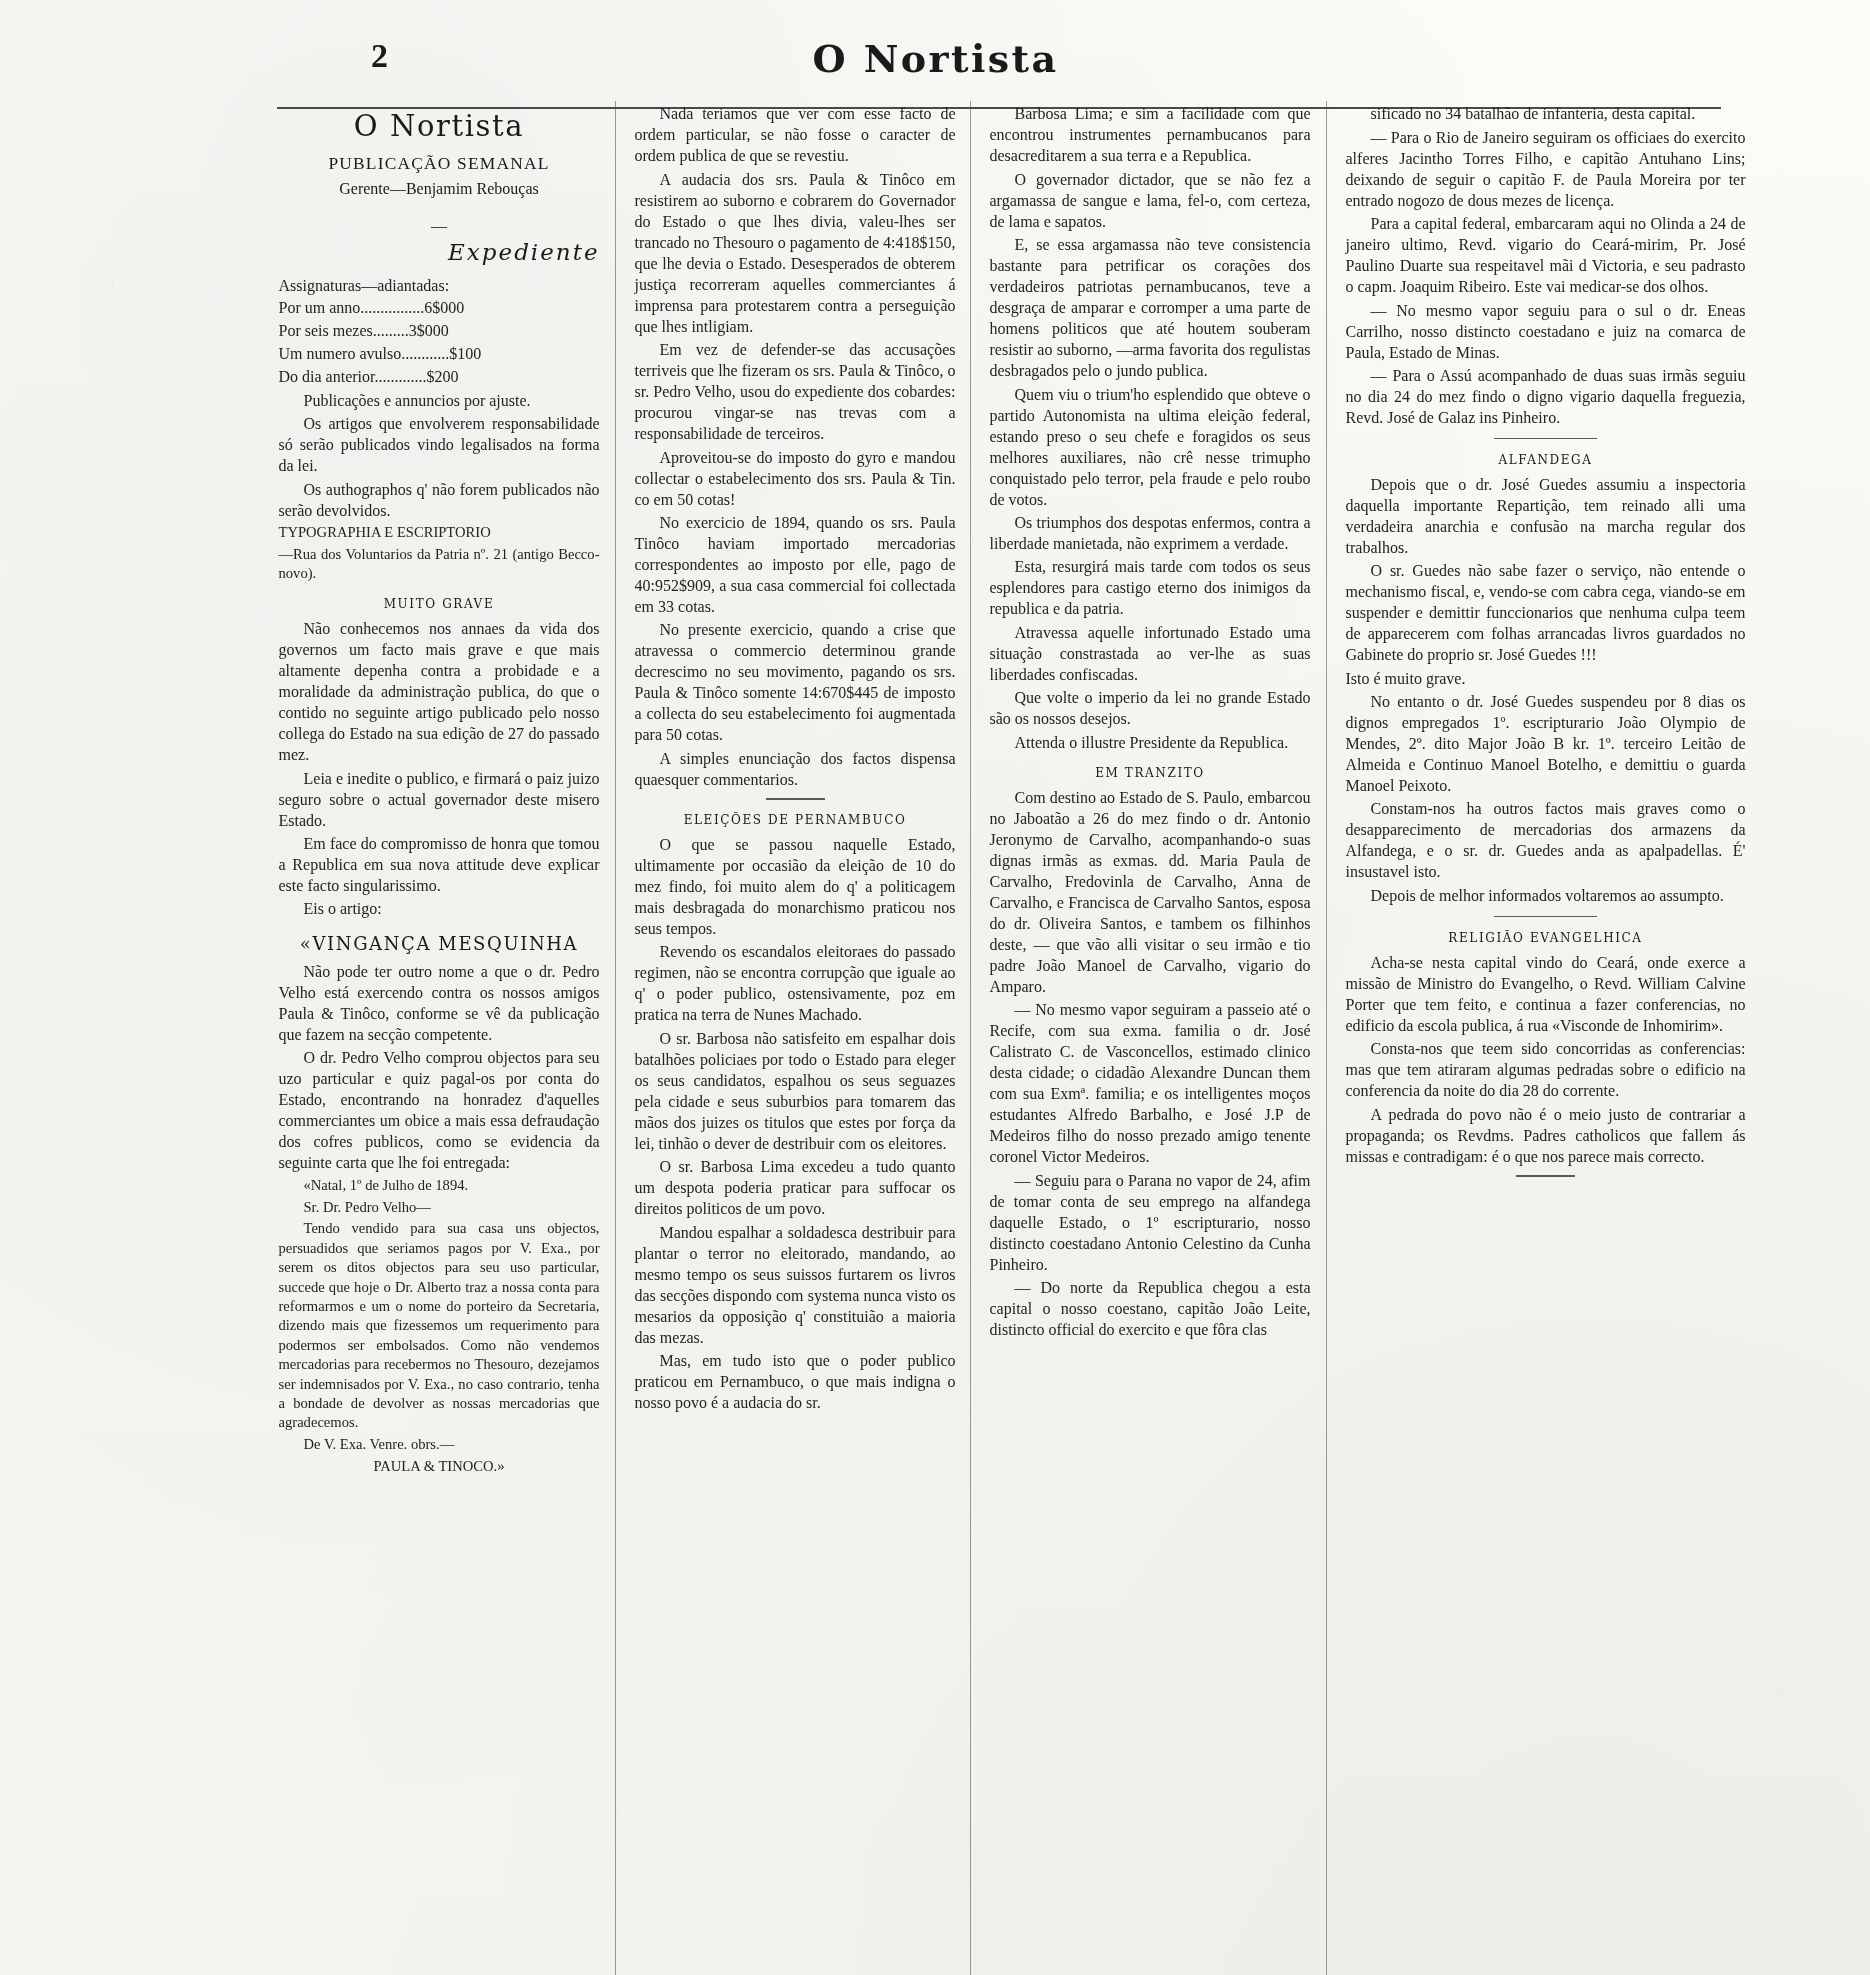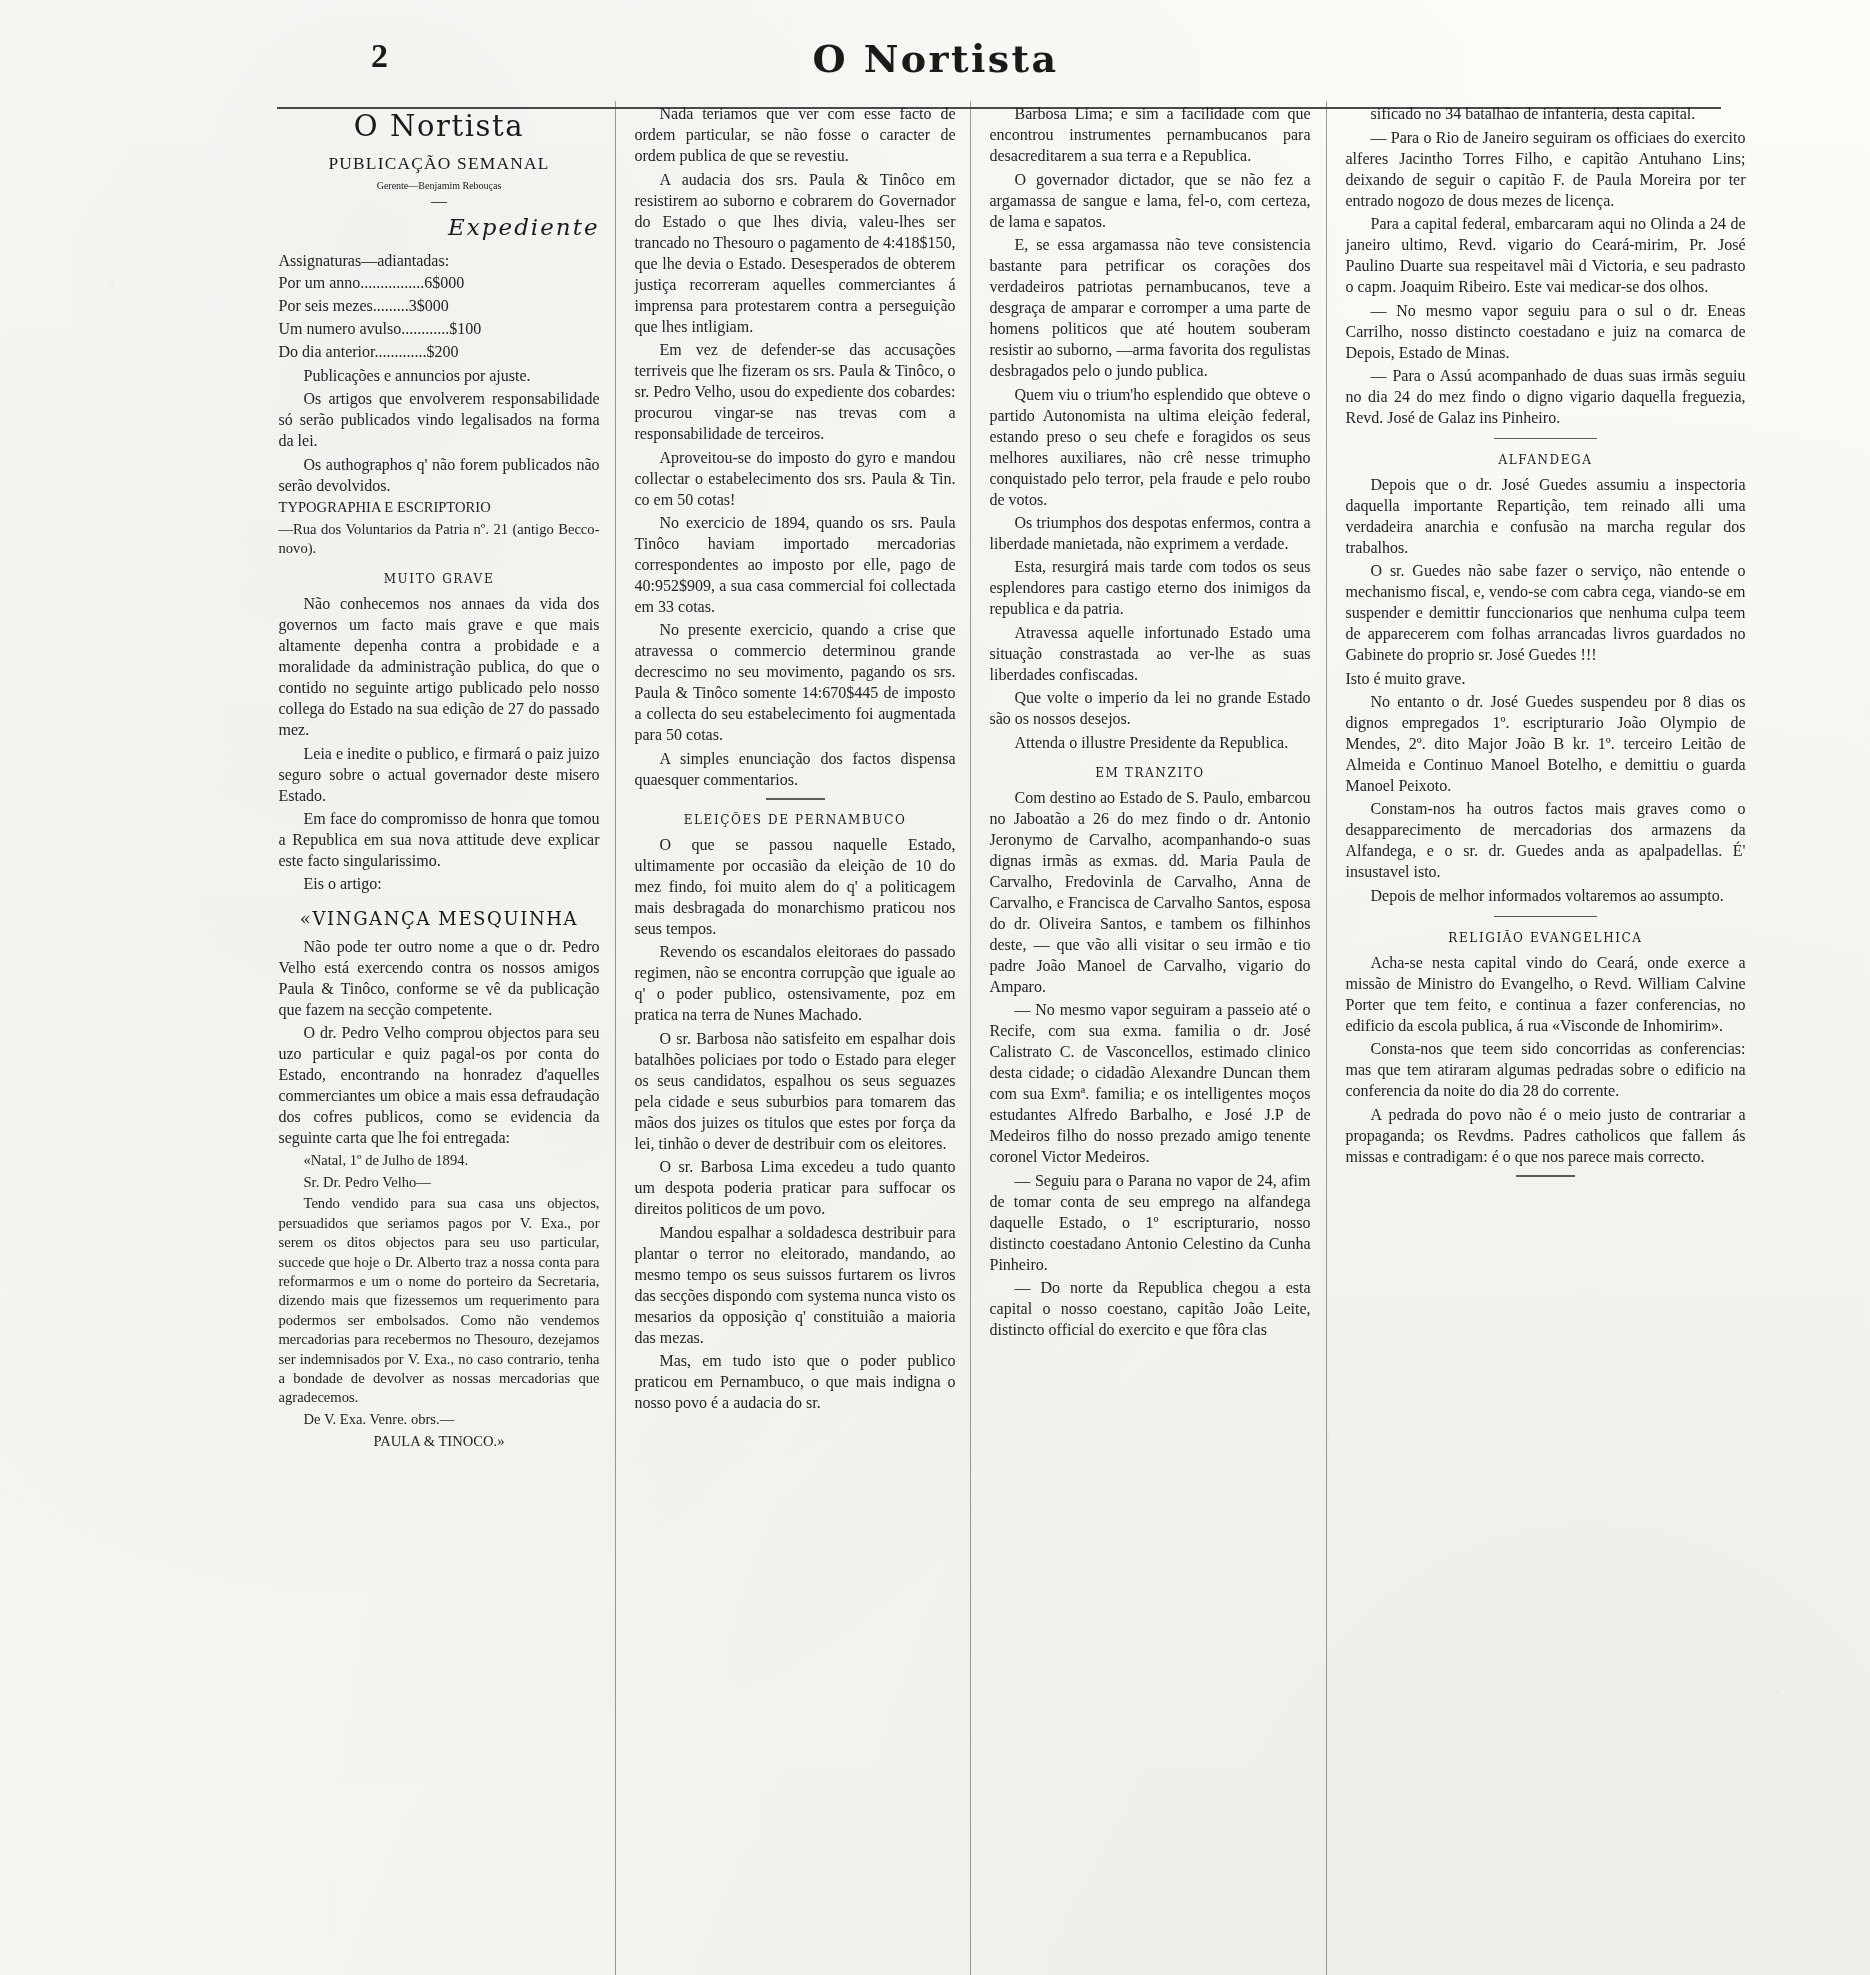"Gerente—Benjamim Rebouças" .c1-gerente { font-size: 10px -> 16px; margin-bottom: 1px -> 19px }
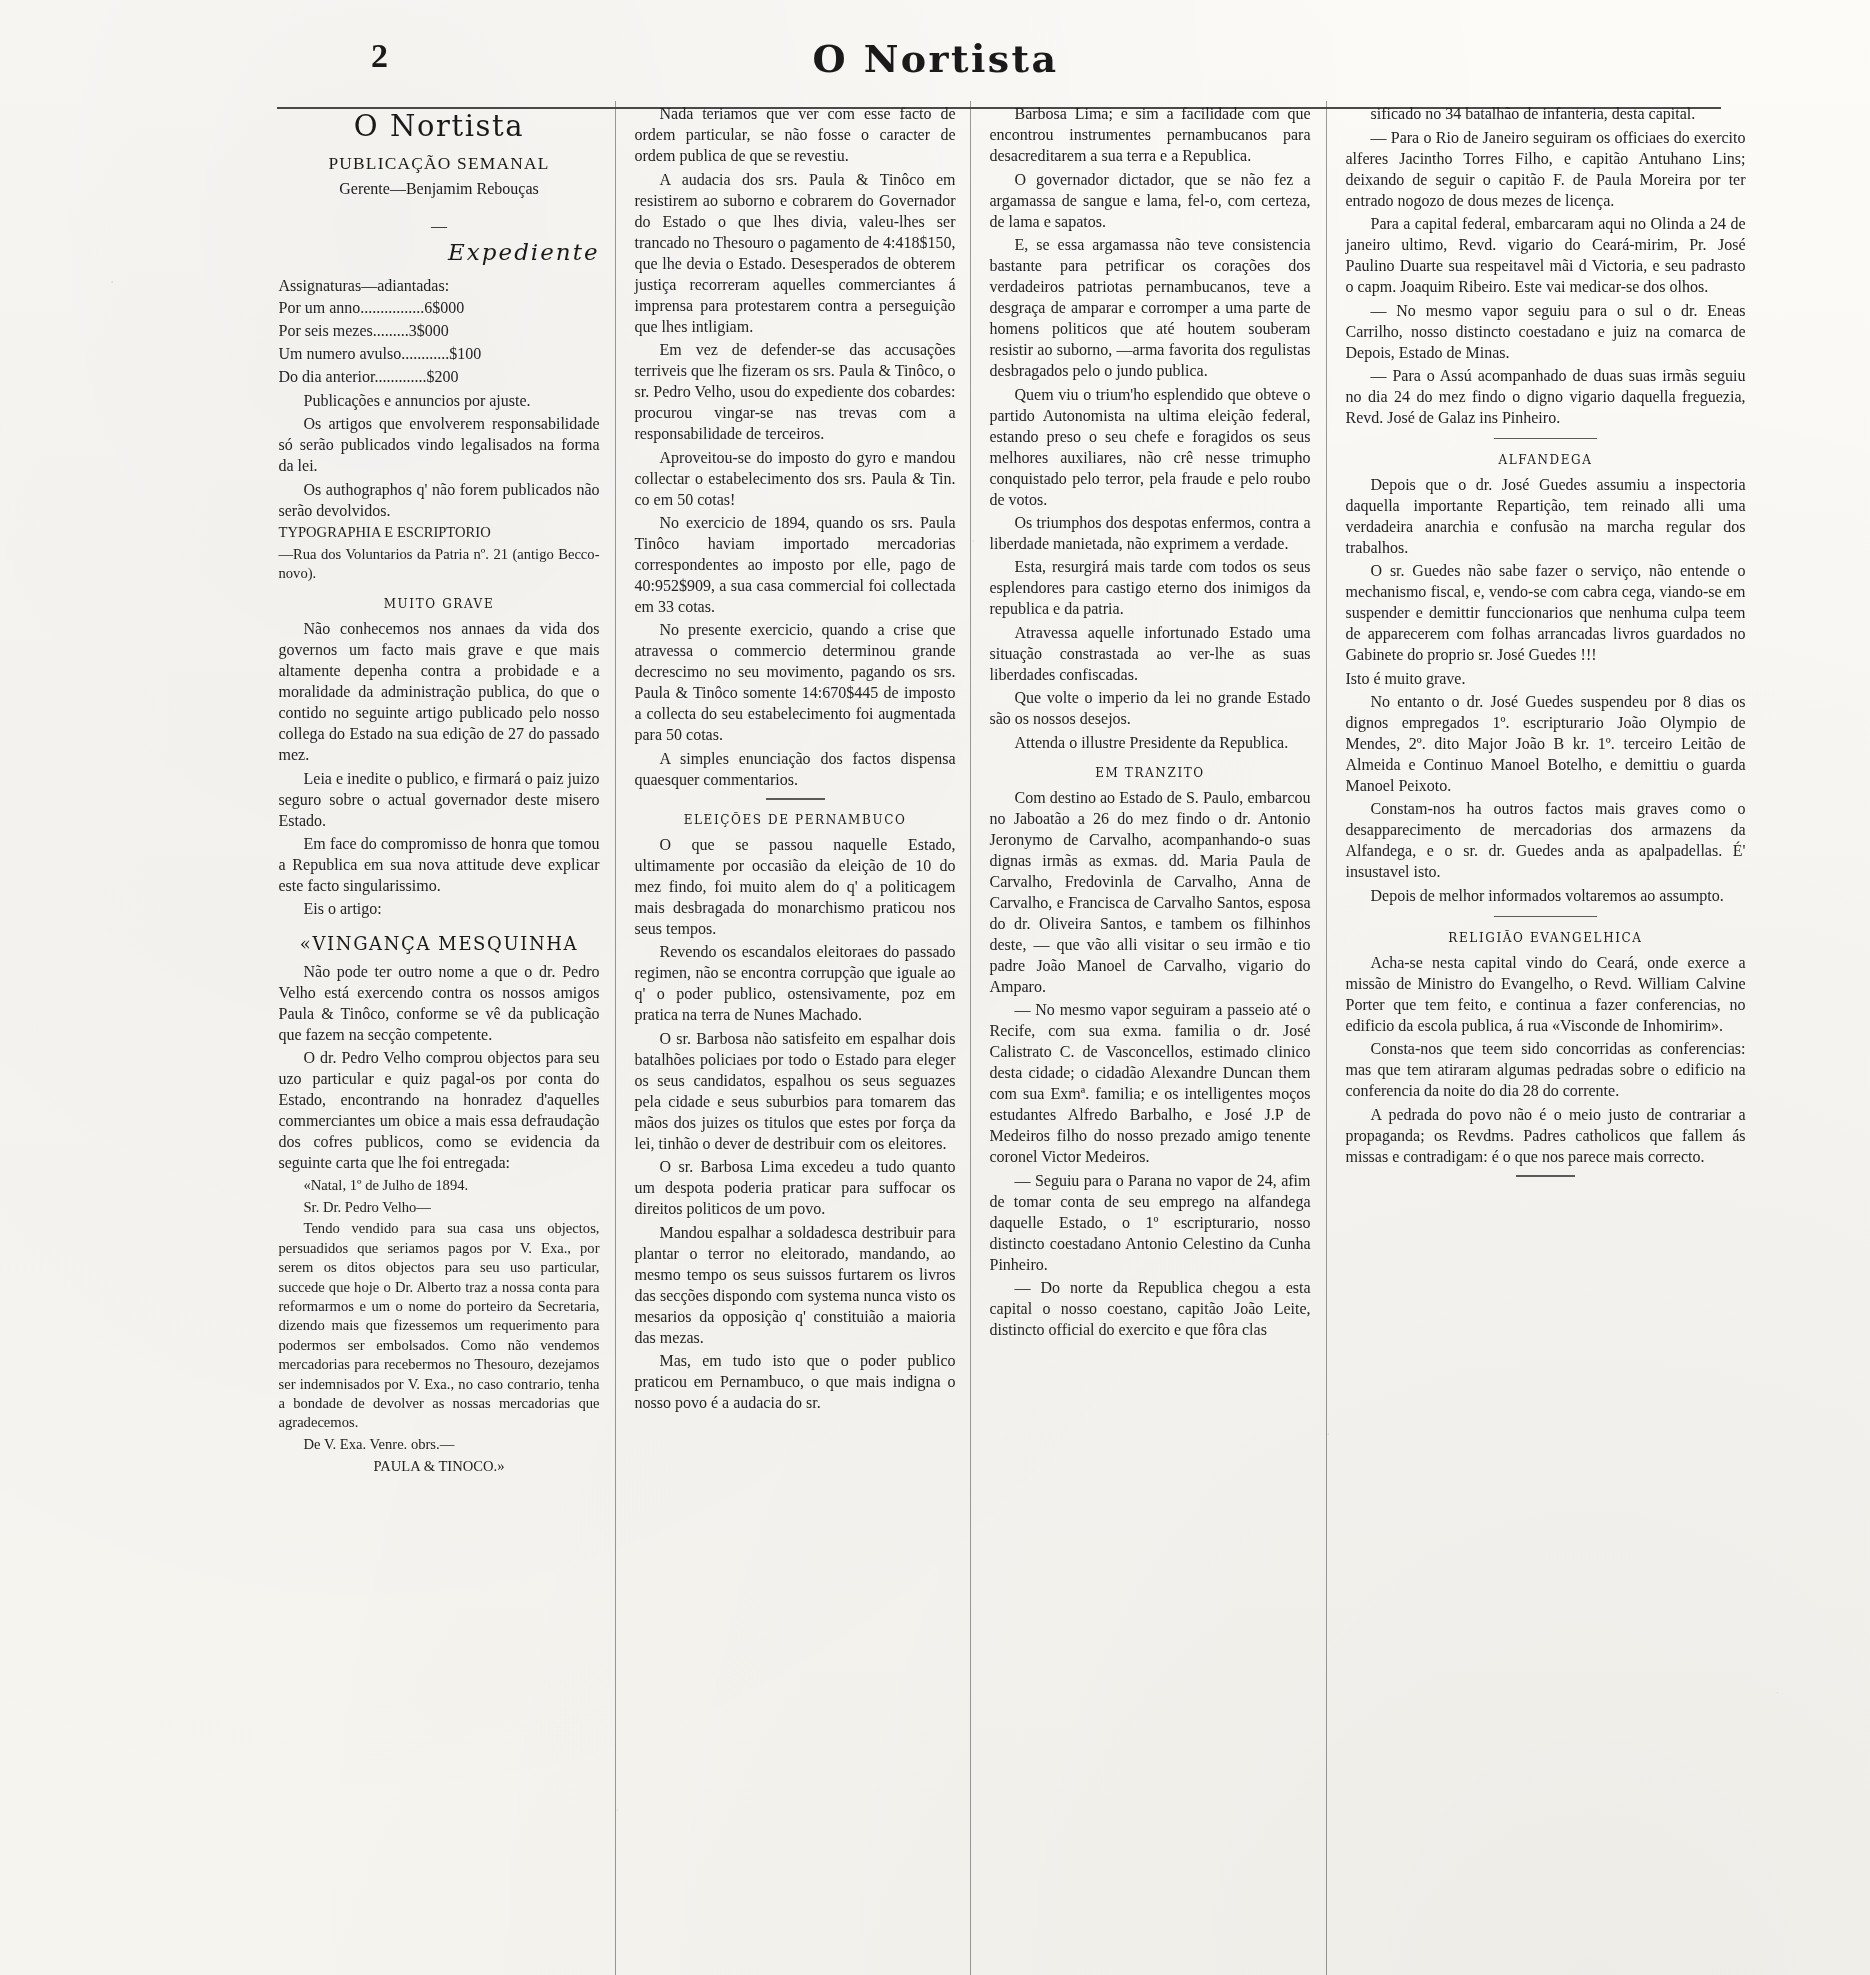"— No mesmo vapor seguiu" p { text: Depois -> Paula }
